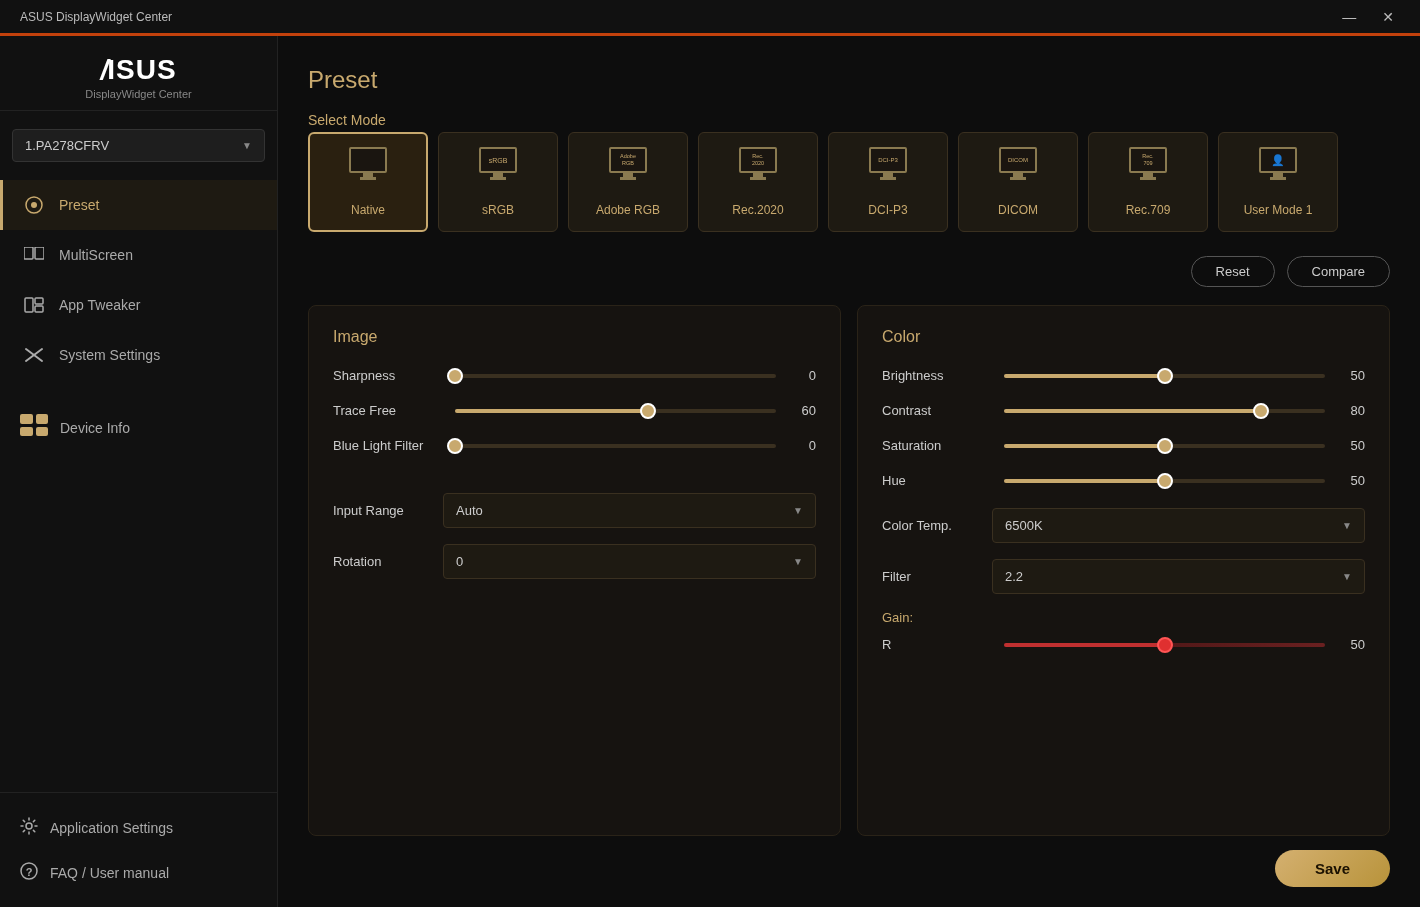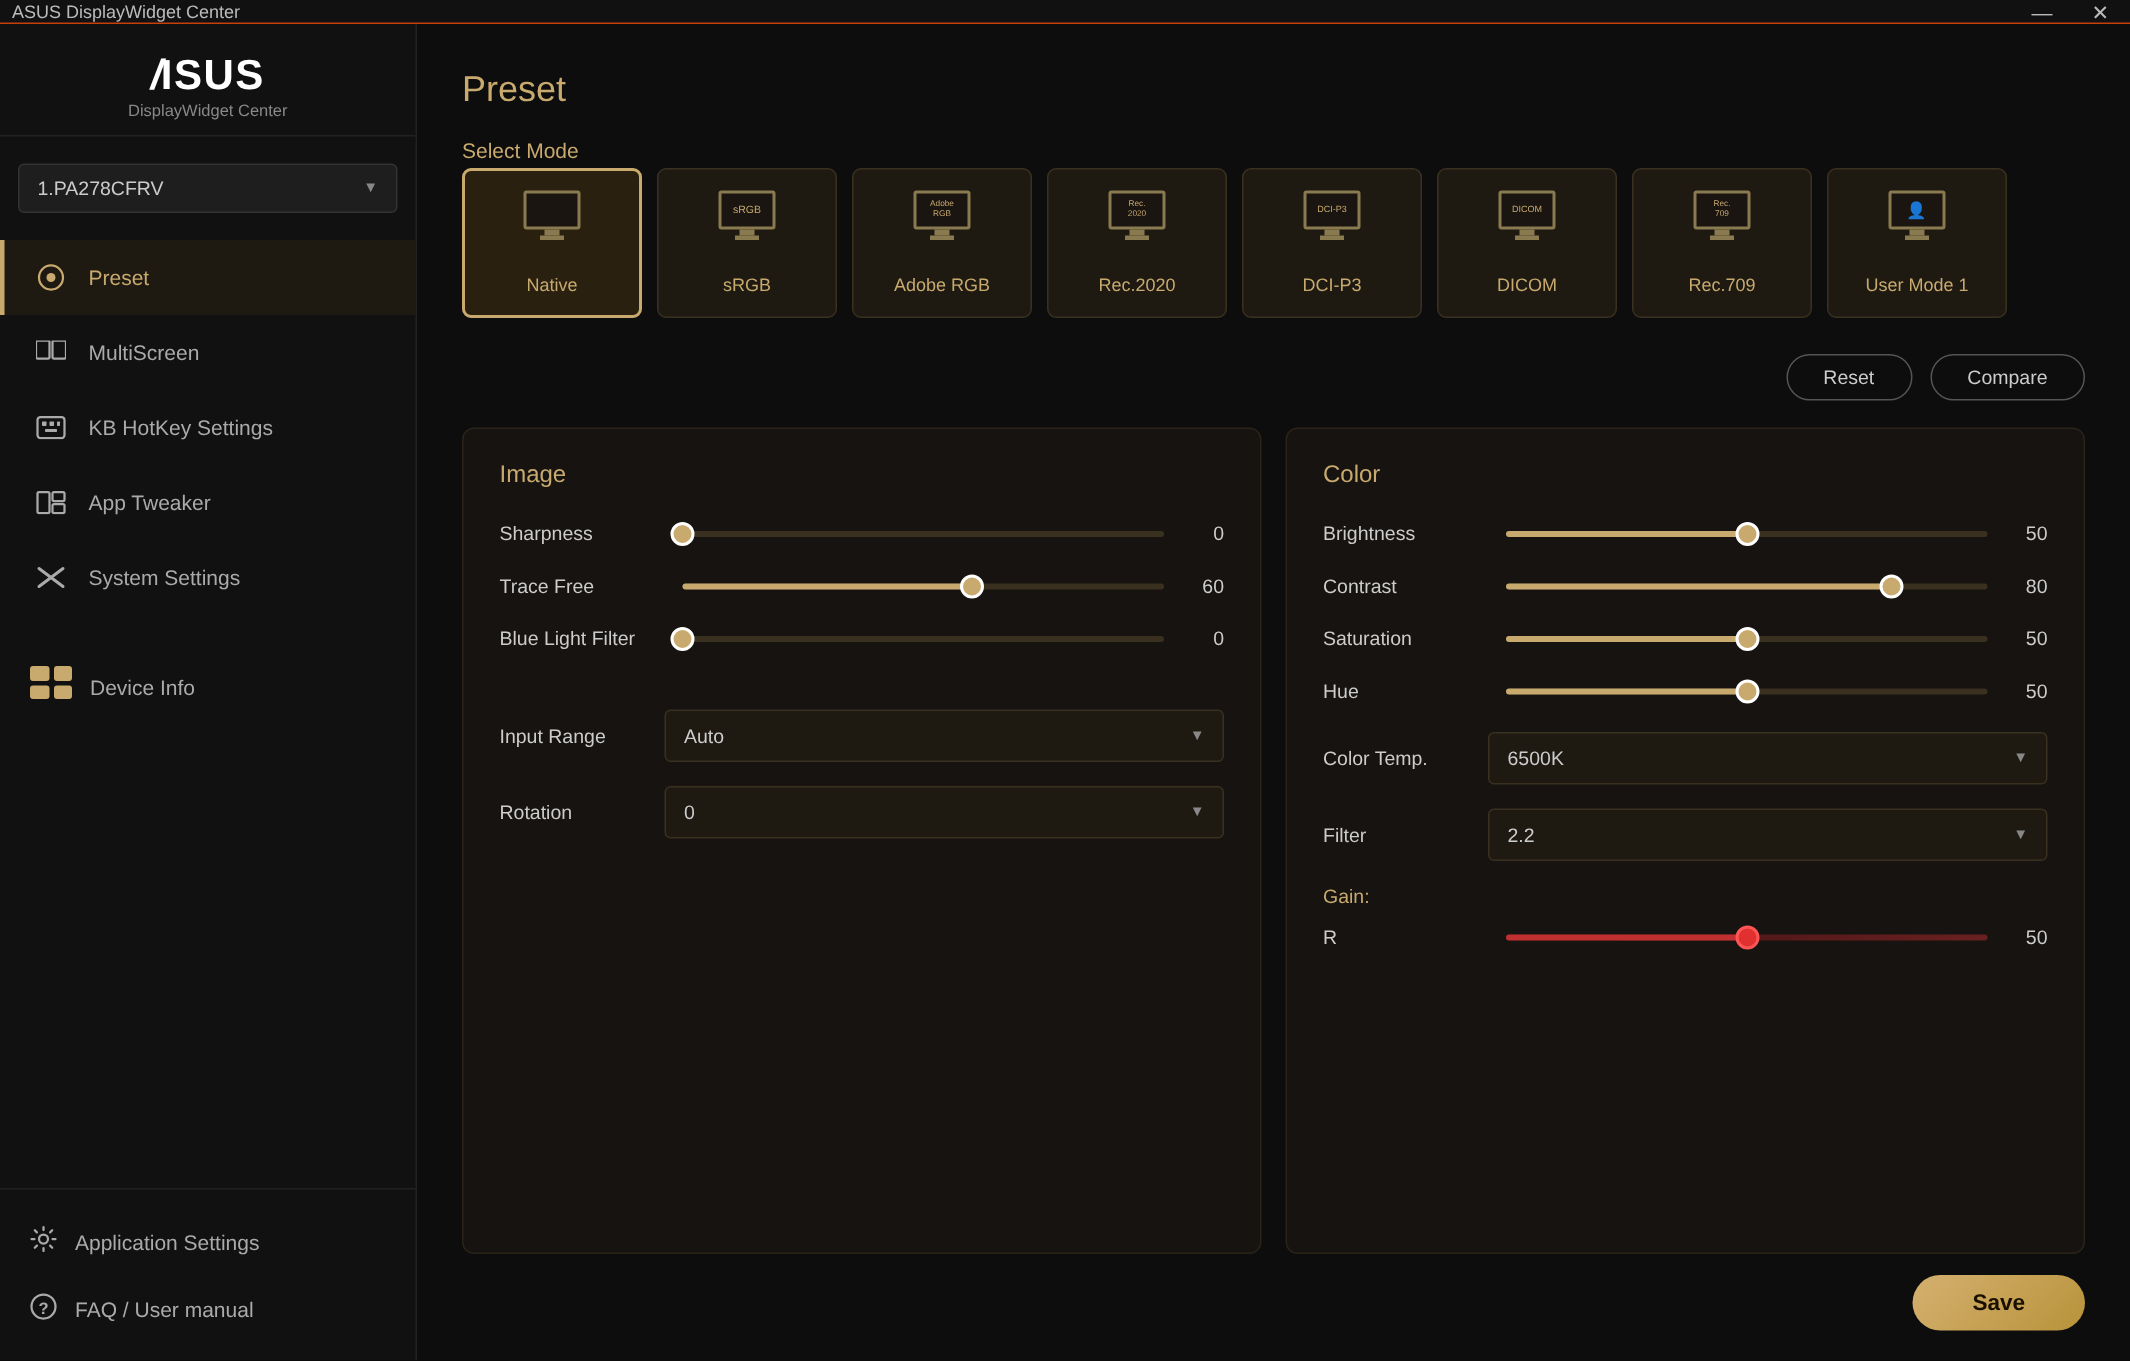"ASUS DisplayWidget Center" .title-bar { border-bottom: 1px solid #c2410c -> 3px solid #c2410c; height: 16px -> 36px; padding: 0 8px -> 0 20px }
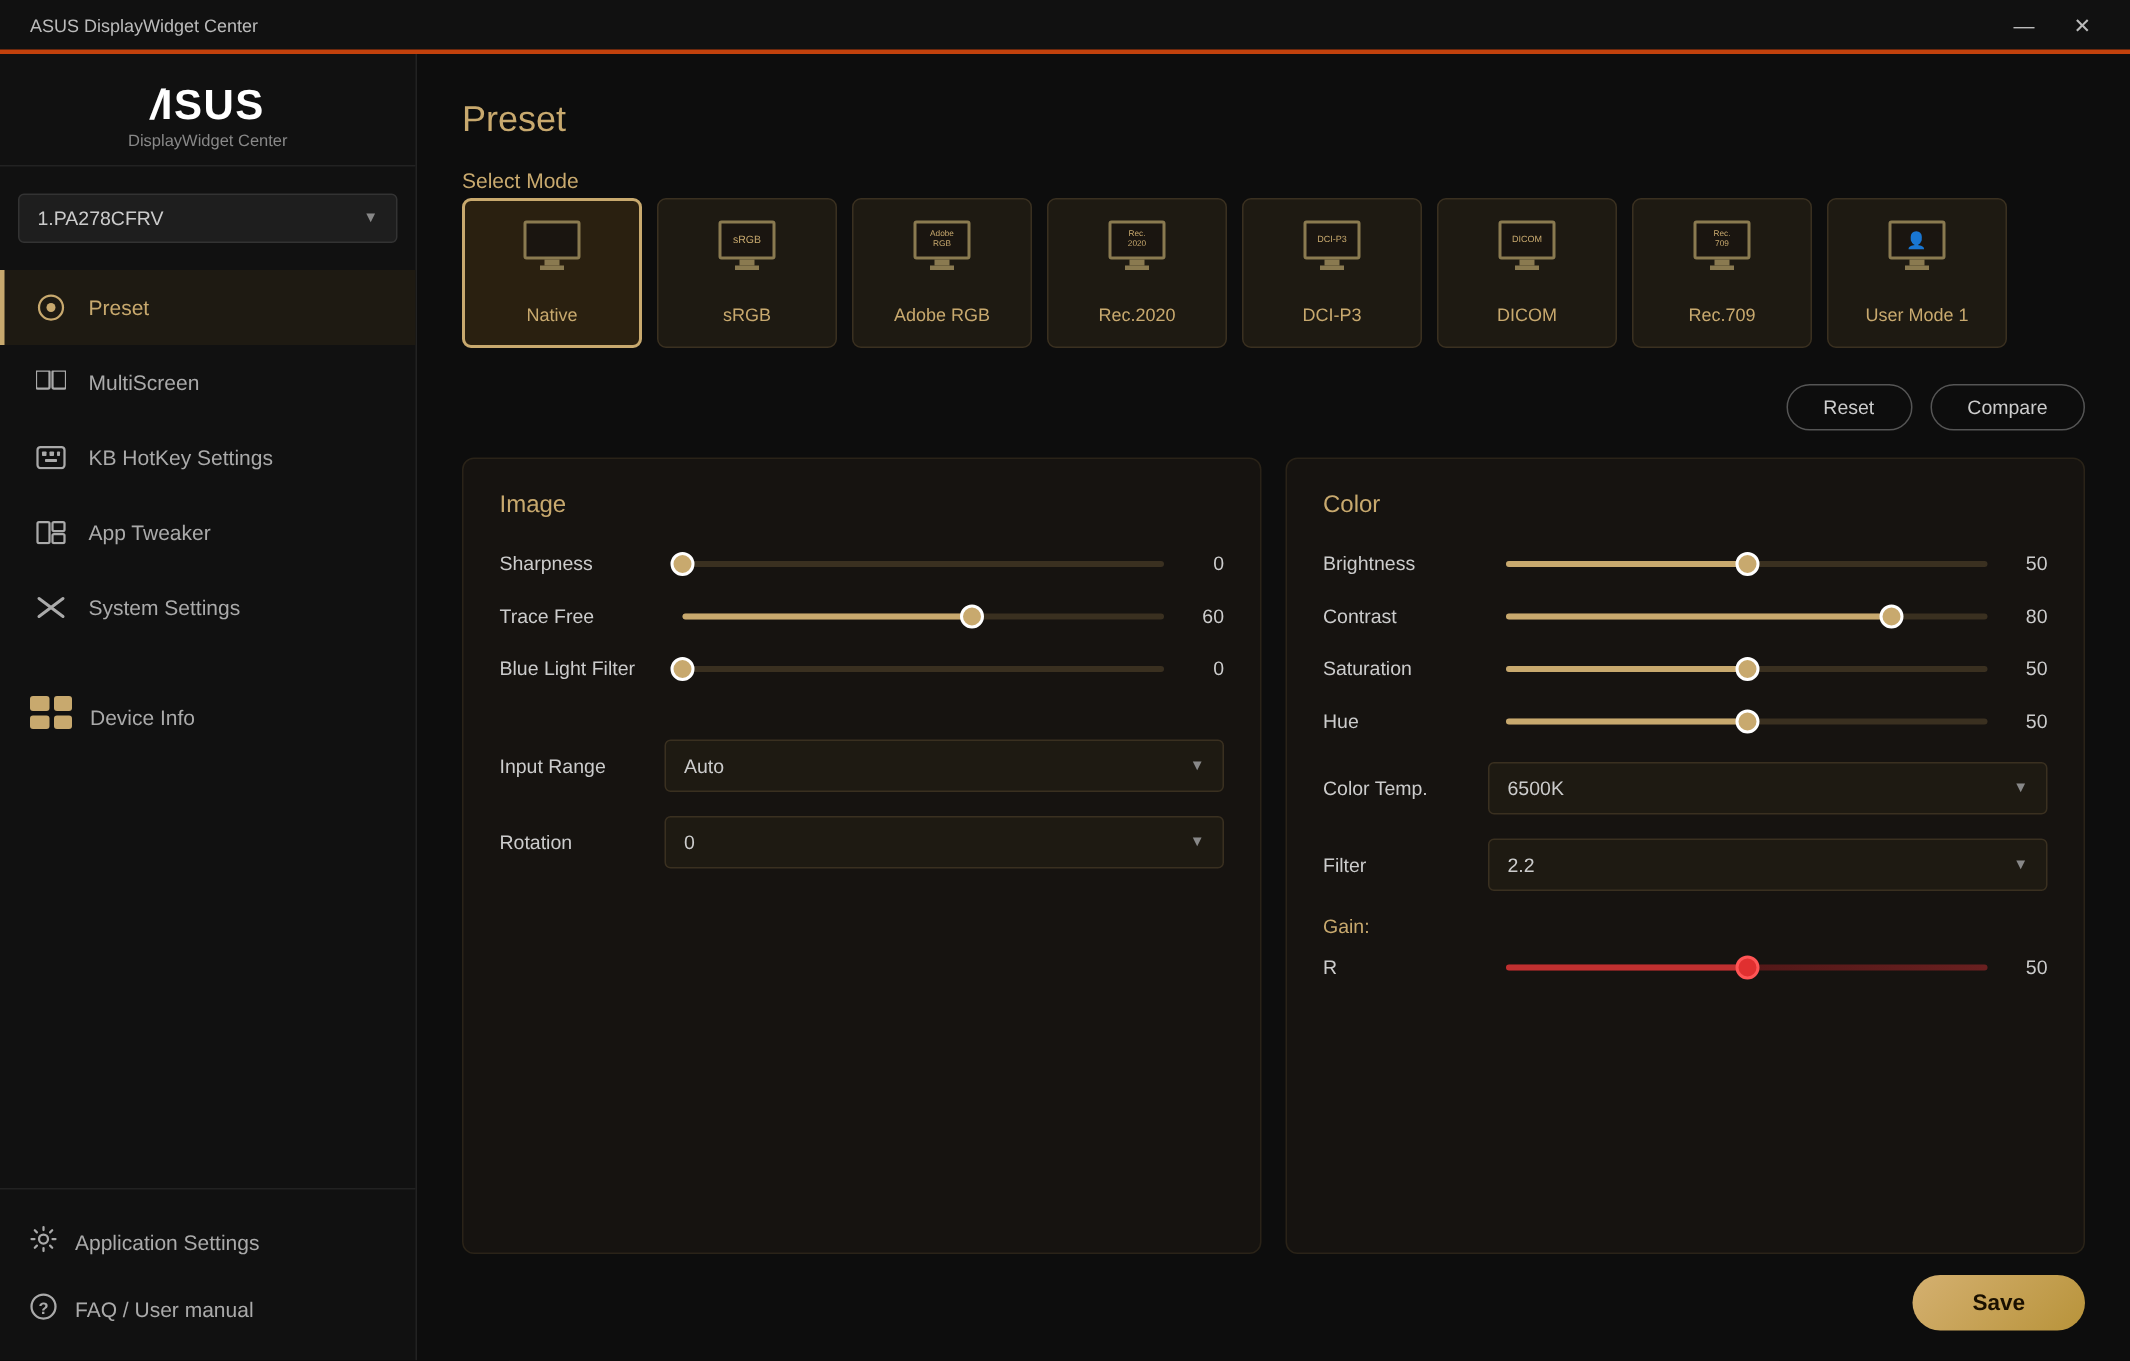"KB HotKey Settings" div.nav-item { html: <div> <span> <svg> <rect></rect> <rect></rect> <rect></rect> <rect></rect> <rect></rect> </svg> </span> <span>KB HotKey Settings</span> </div> -> none }
